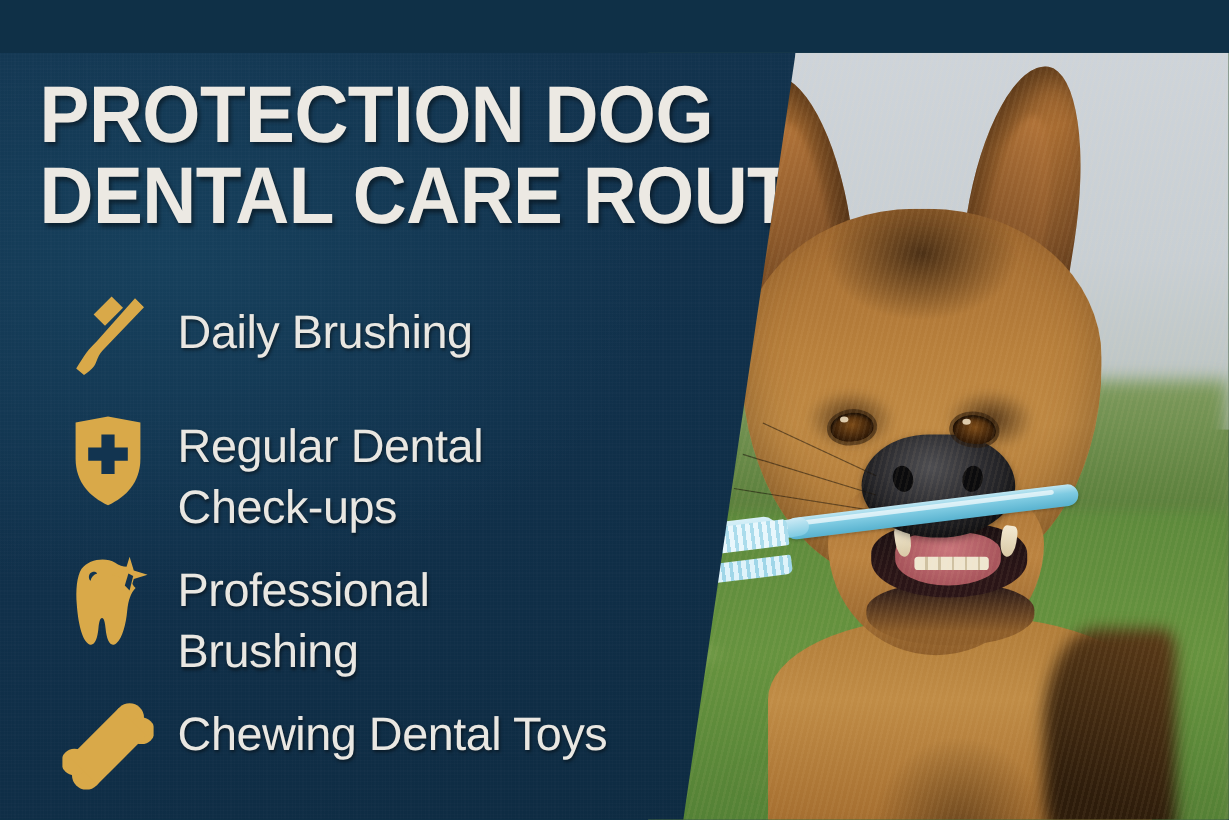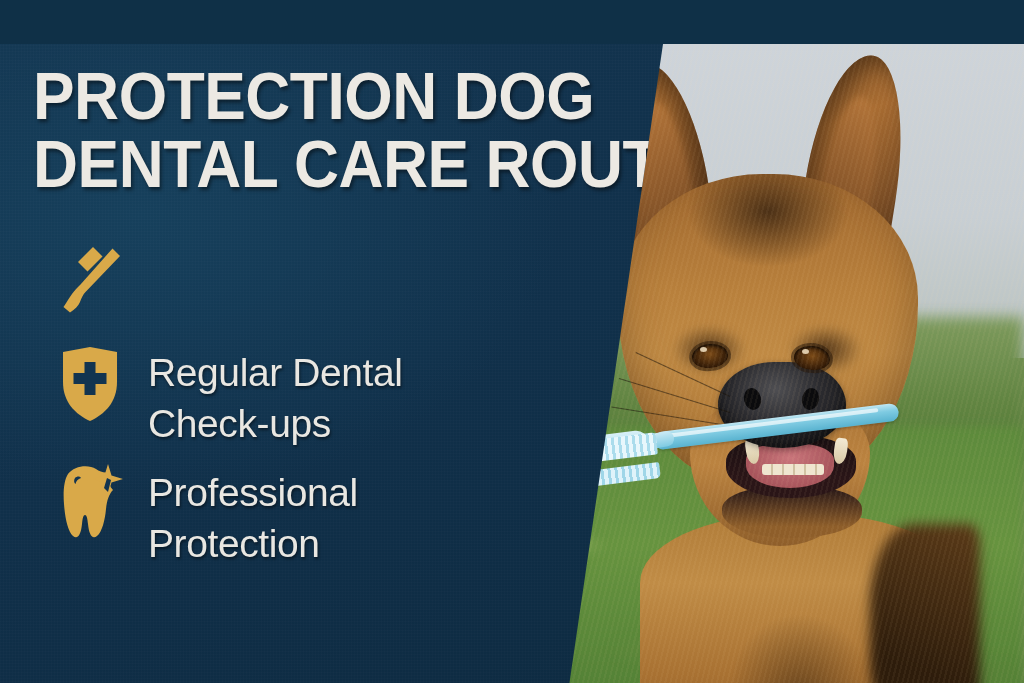"Daily Brushing" span.feature-label { html: none -> <span>Daily Brushing</span> }
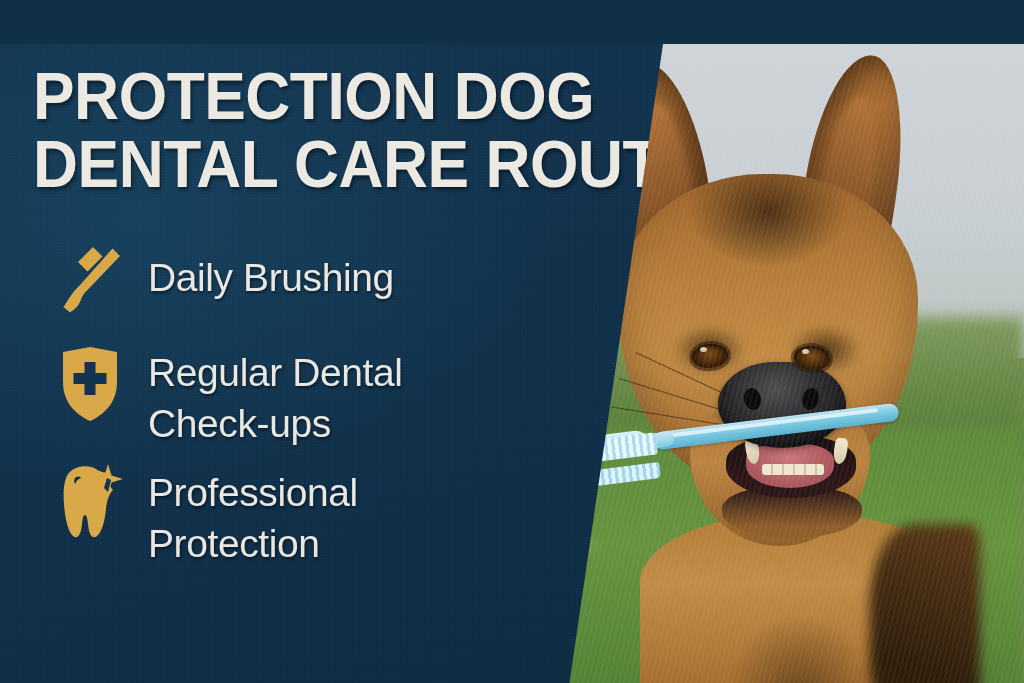"Professional Protection" span.feature-label { text: Protection -> Brushing }
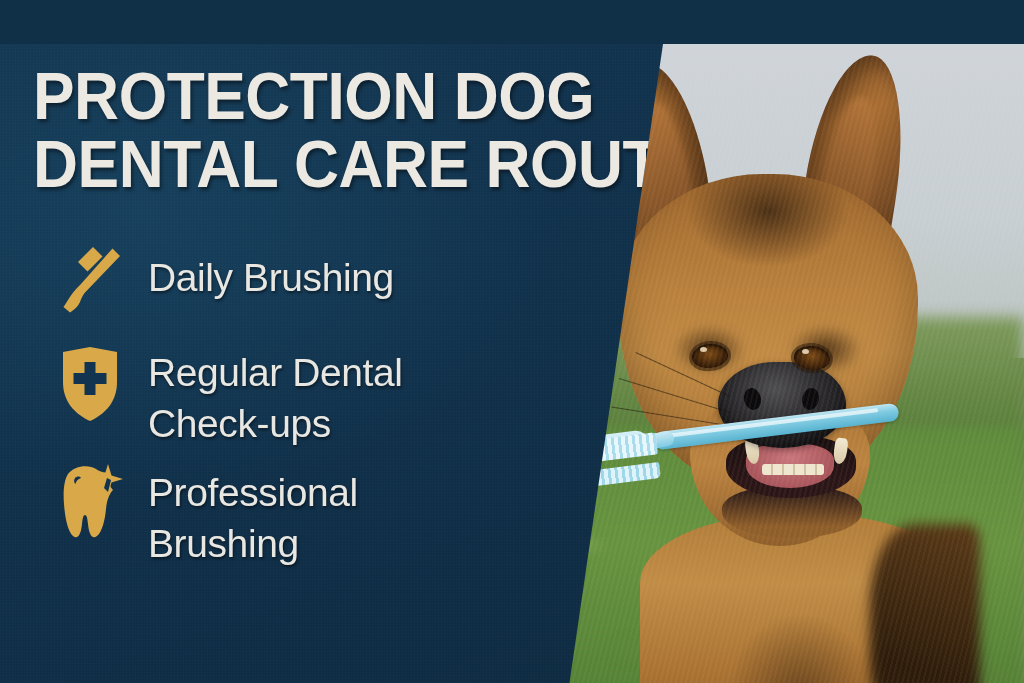"Chewing Dental Toys" div.feature { html: none -> <div> <span> <svg> <g> <circle></circle> <circle></circle> <circle></circle> <circle></circle> <path></path> </g> </svg> </span> <span>Chewing Dental Toys</span> </div> }
